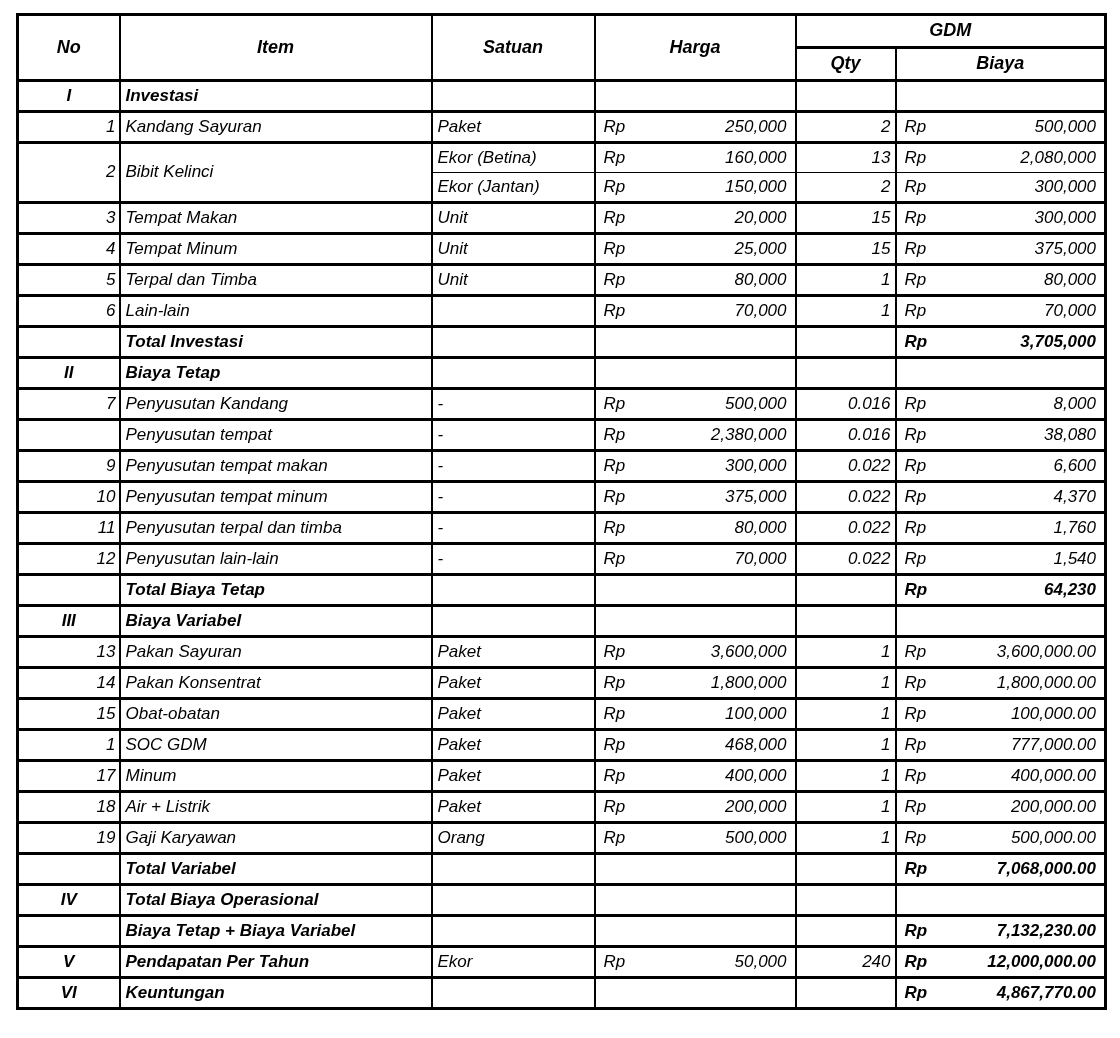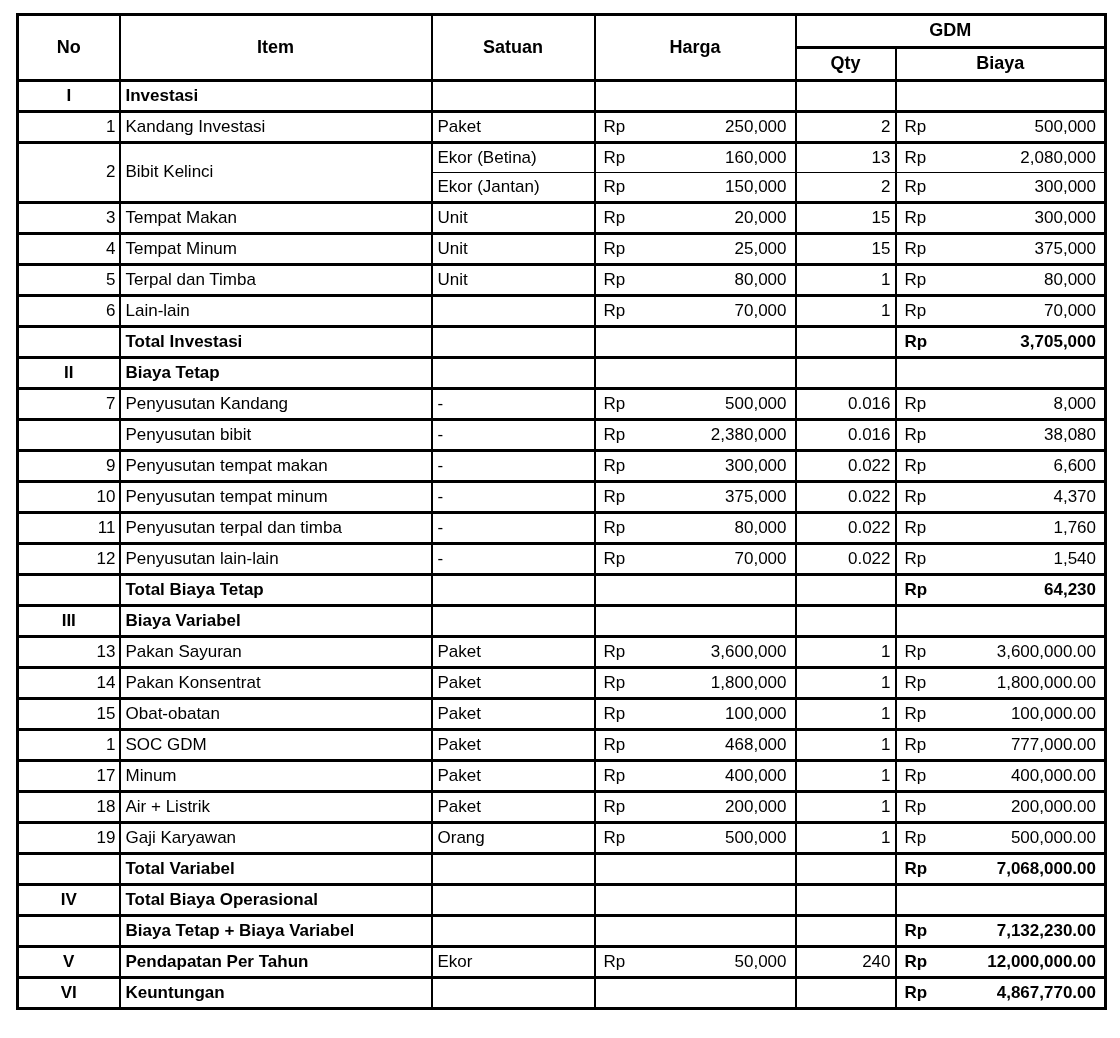"No" .wrap { font-style: none -> italic }
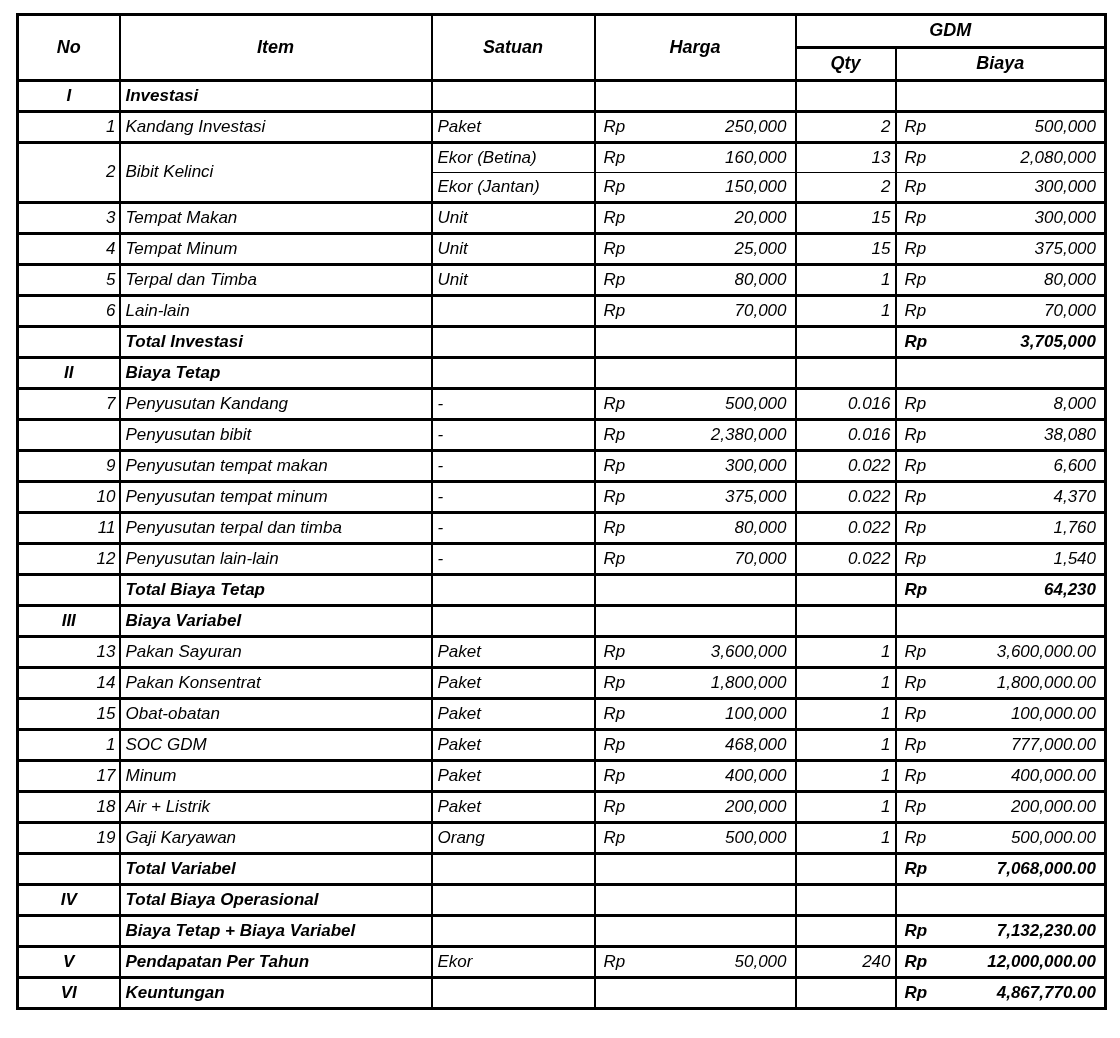"Kandang Investasi" td.item { text: Investasi -> Sayuran }
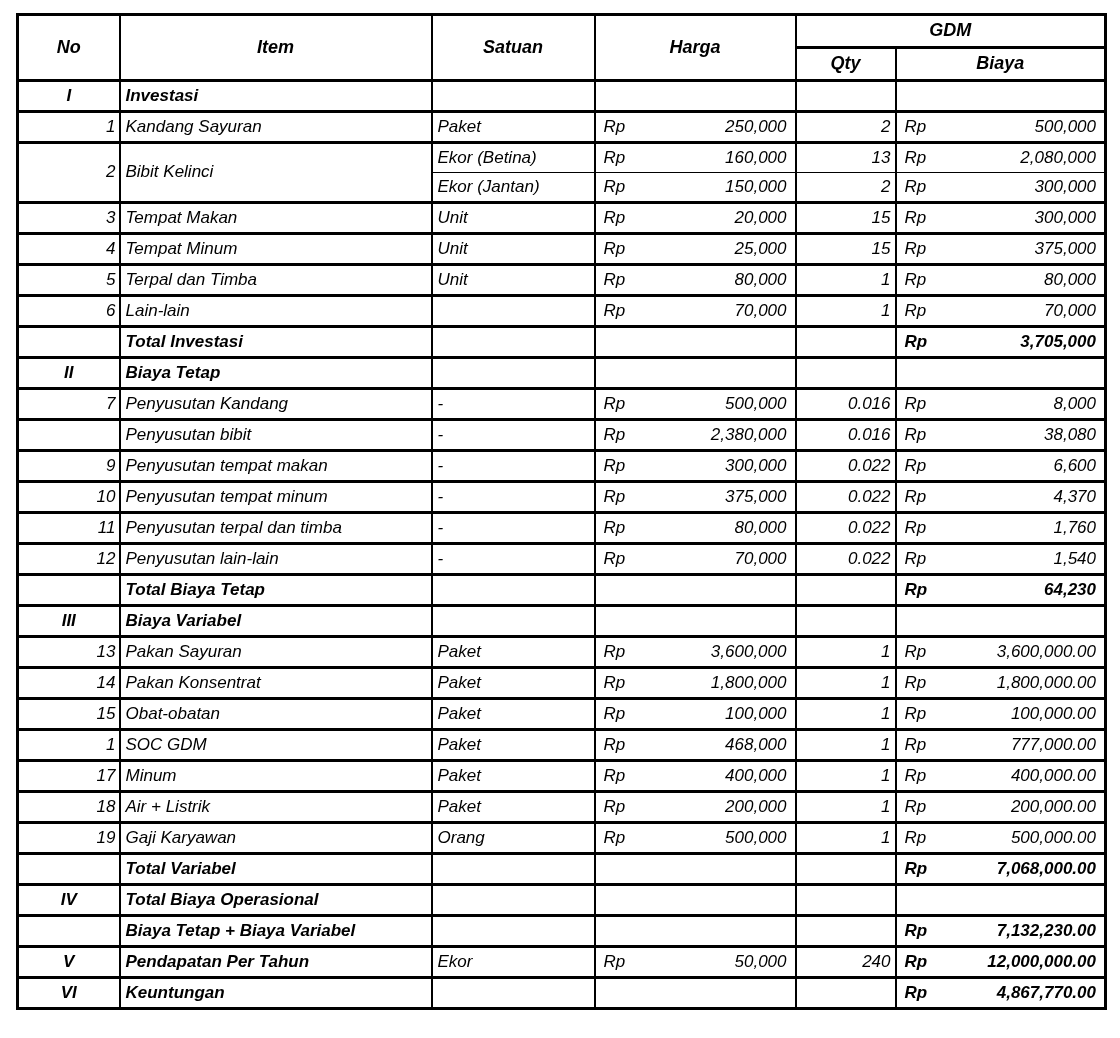"Penyusutan bibit" td.item { text: bibit -> tempat }
